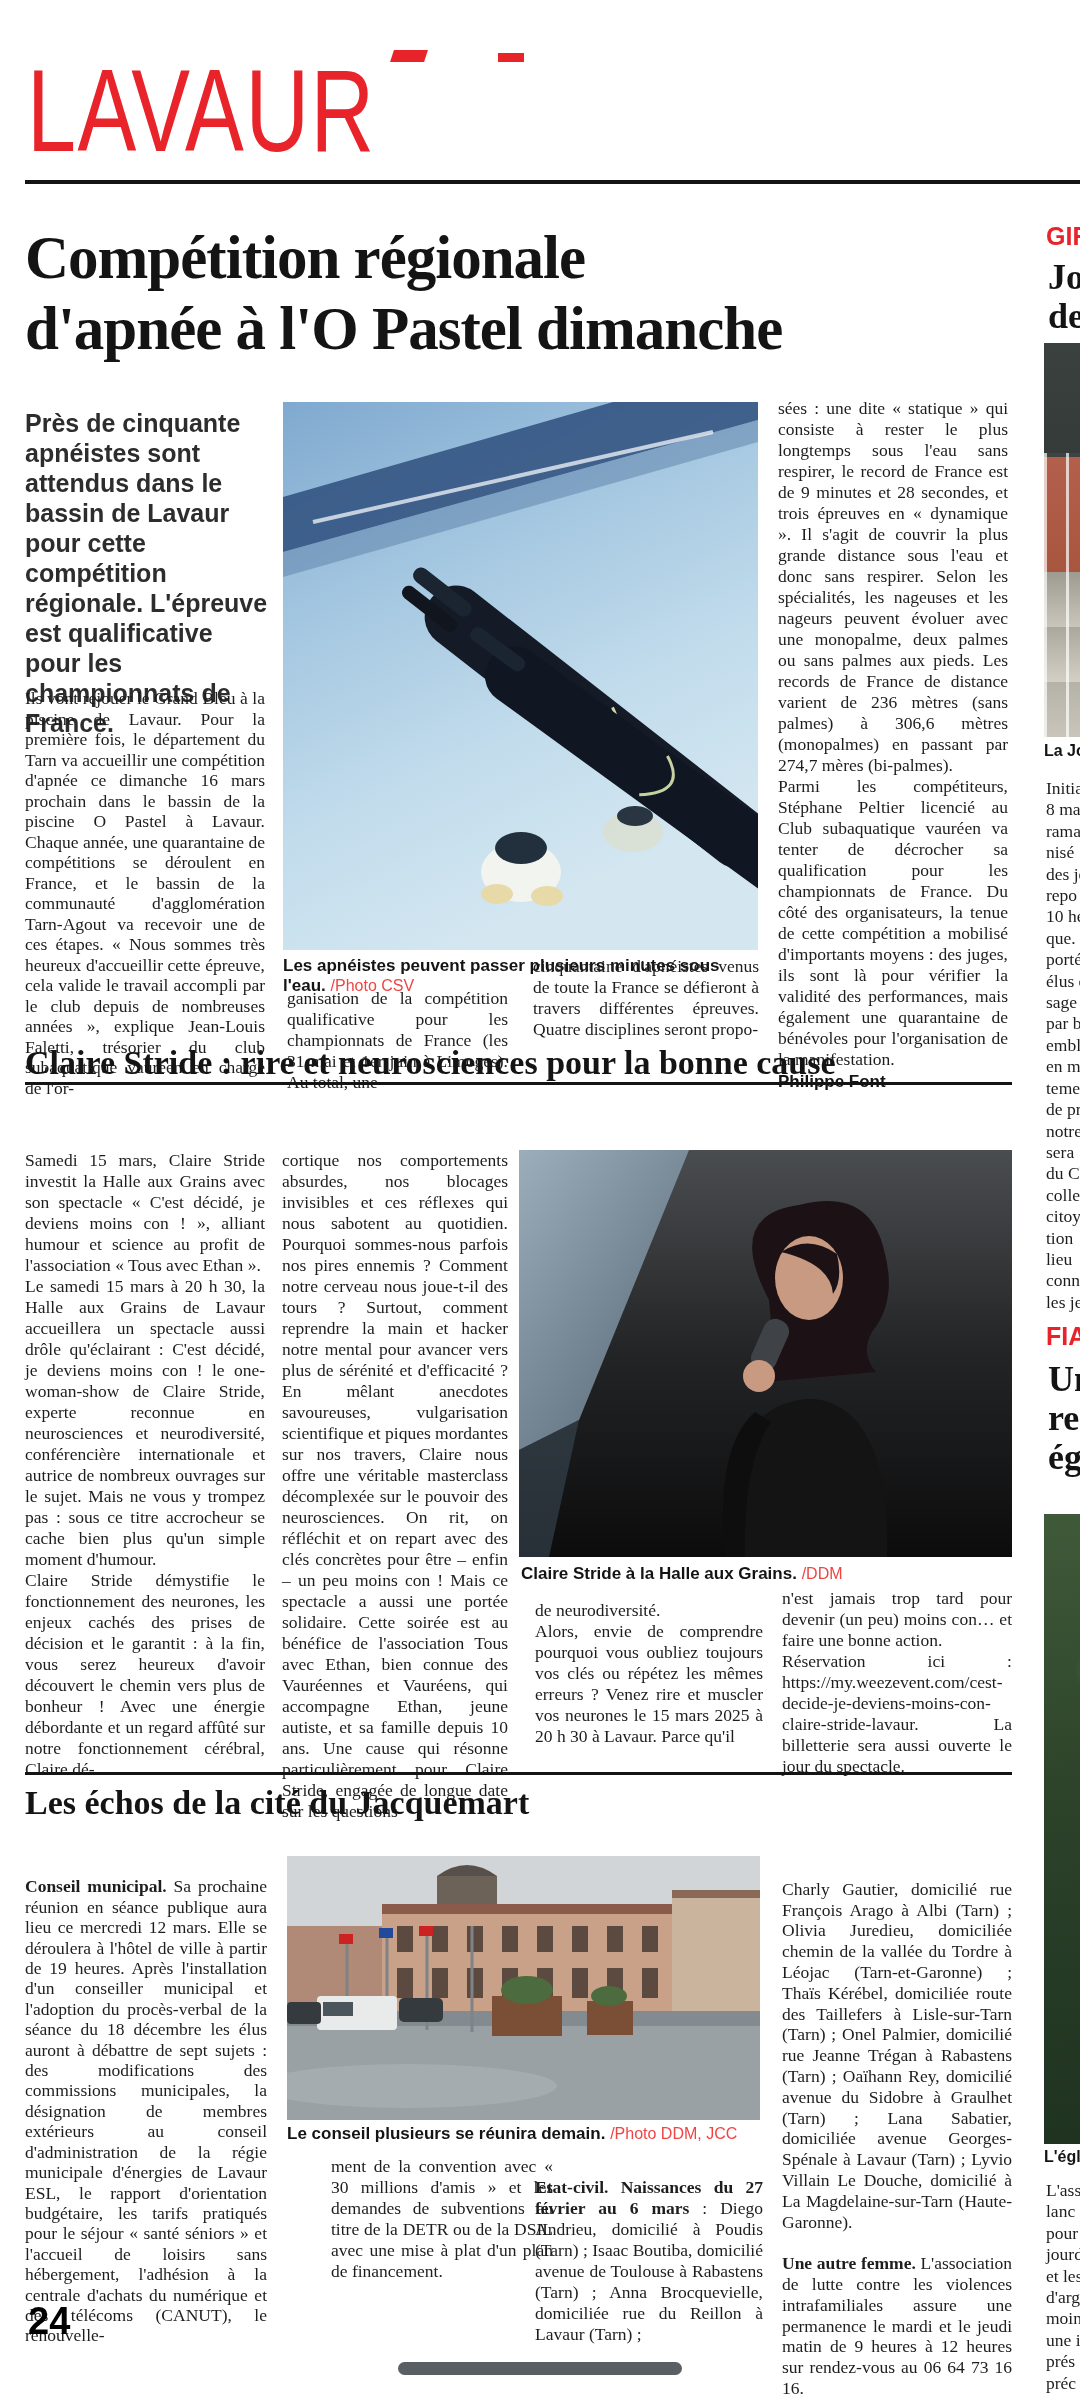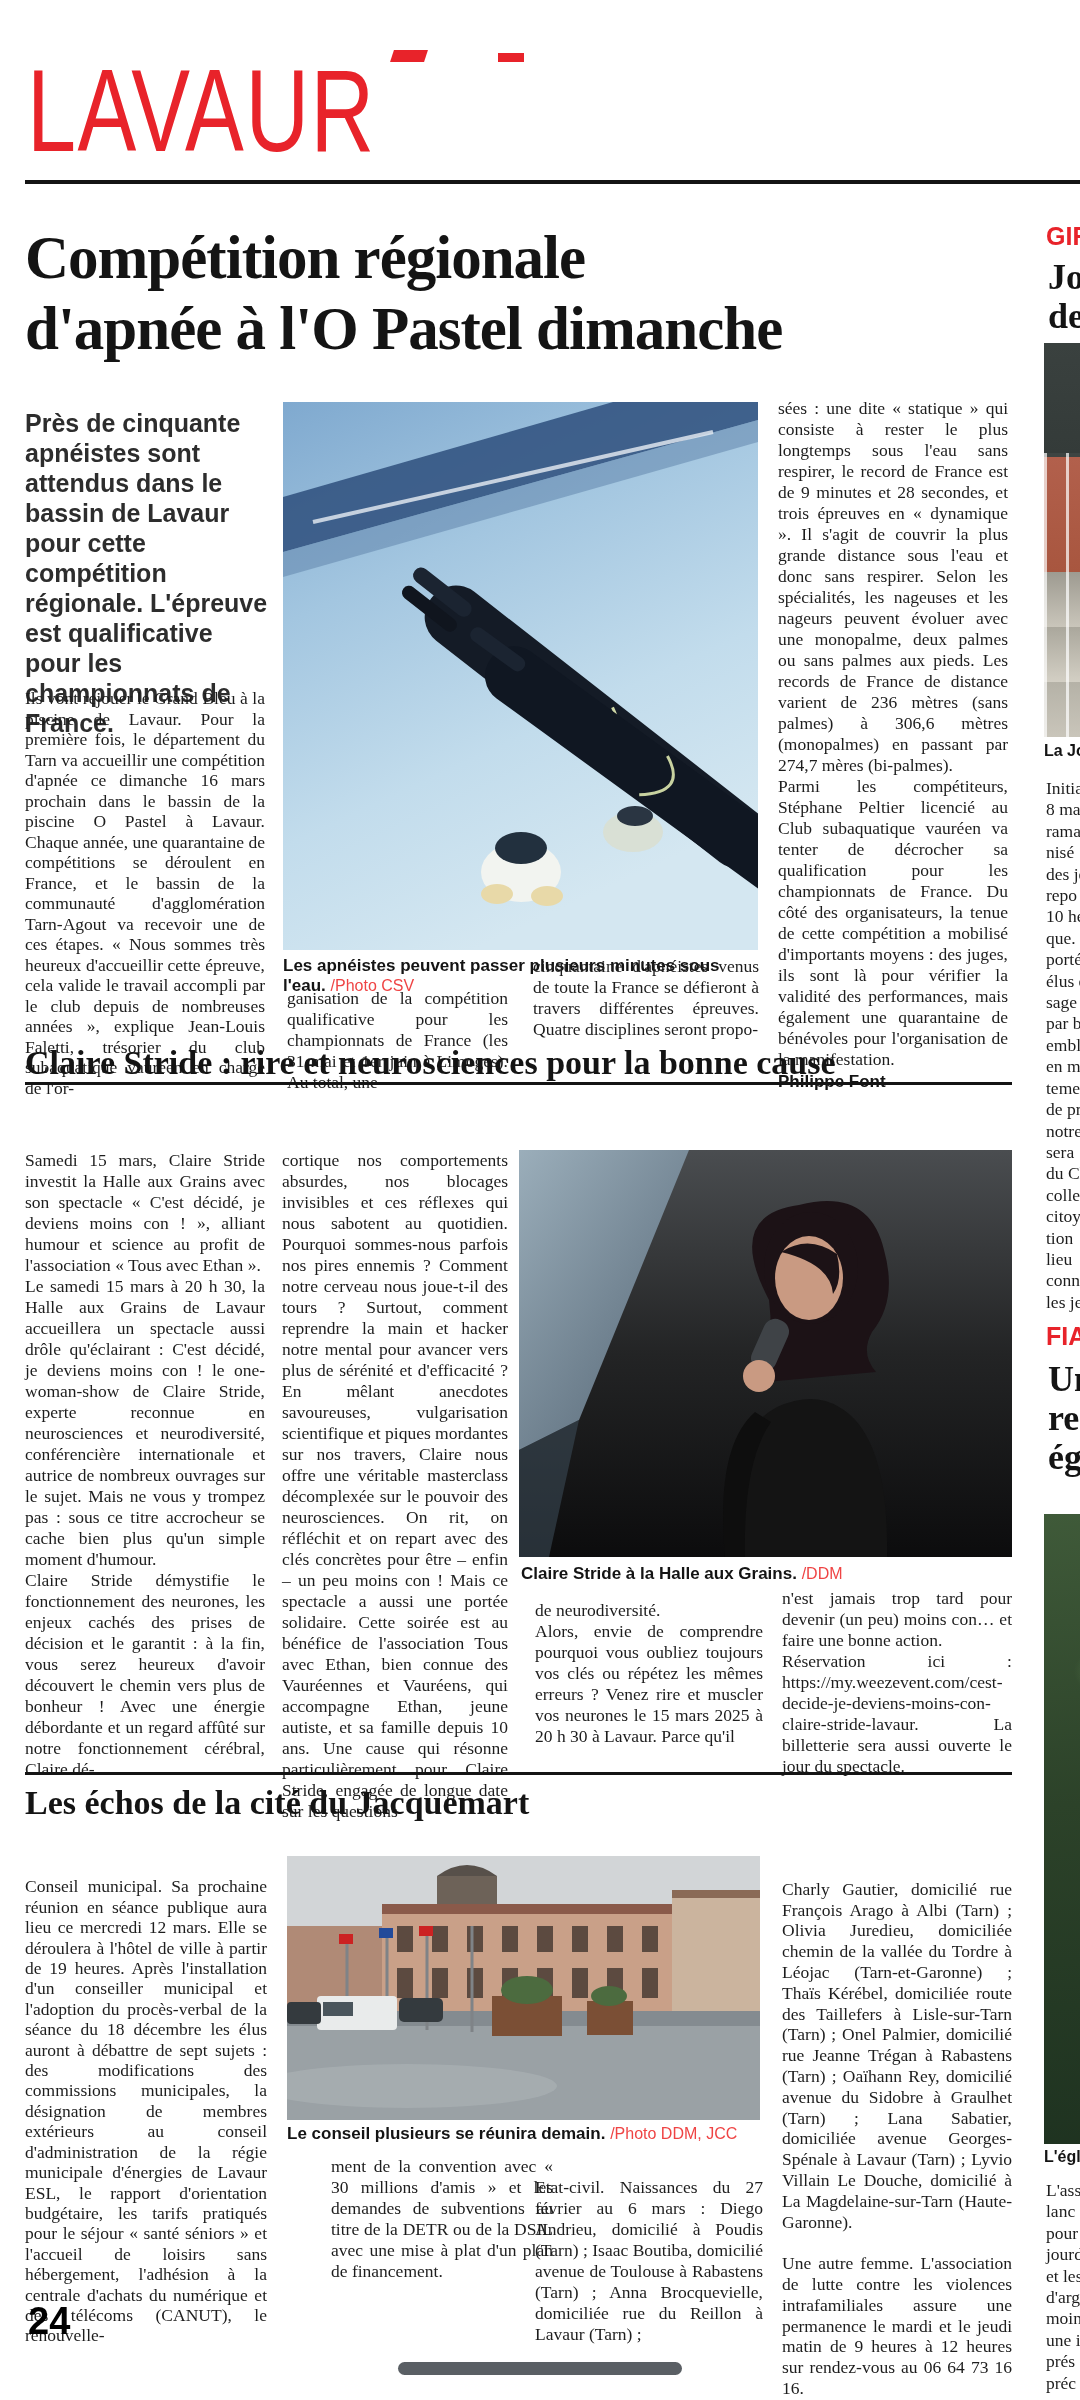"Conseil municipal." .lead-in { font-weight: normal -> bold }
